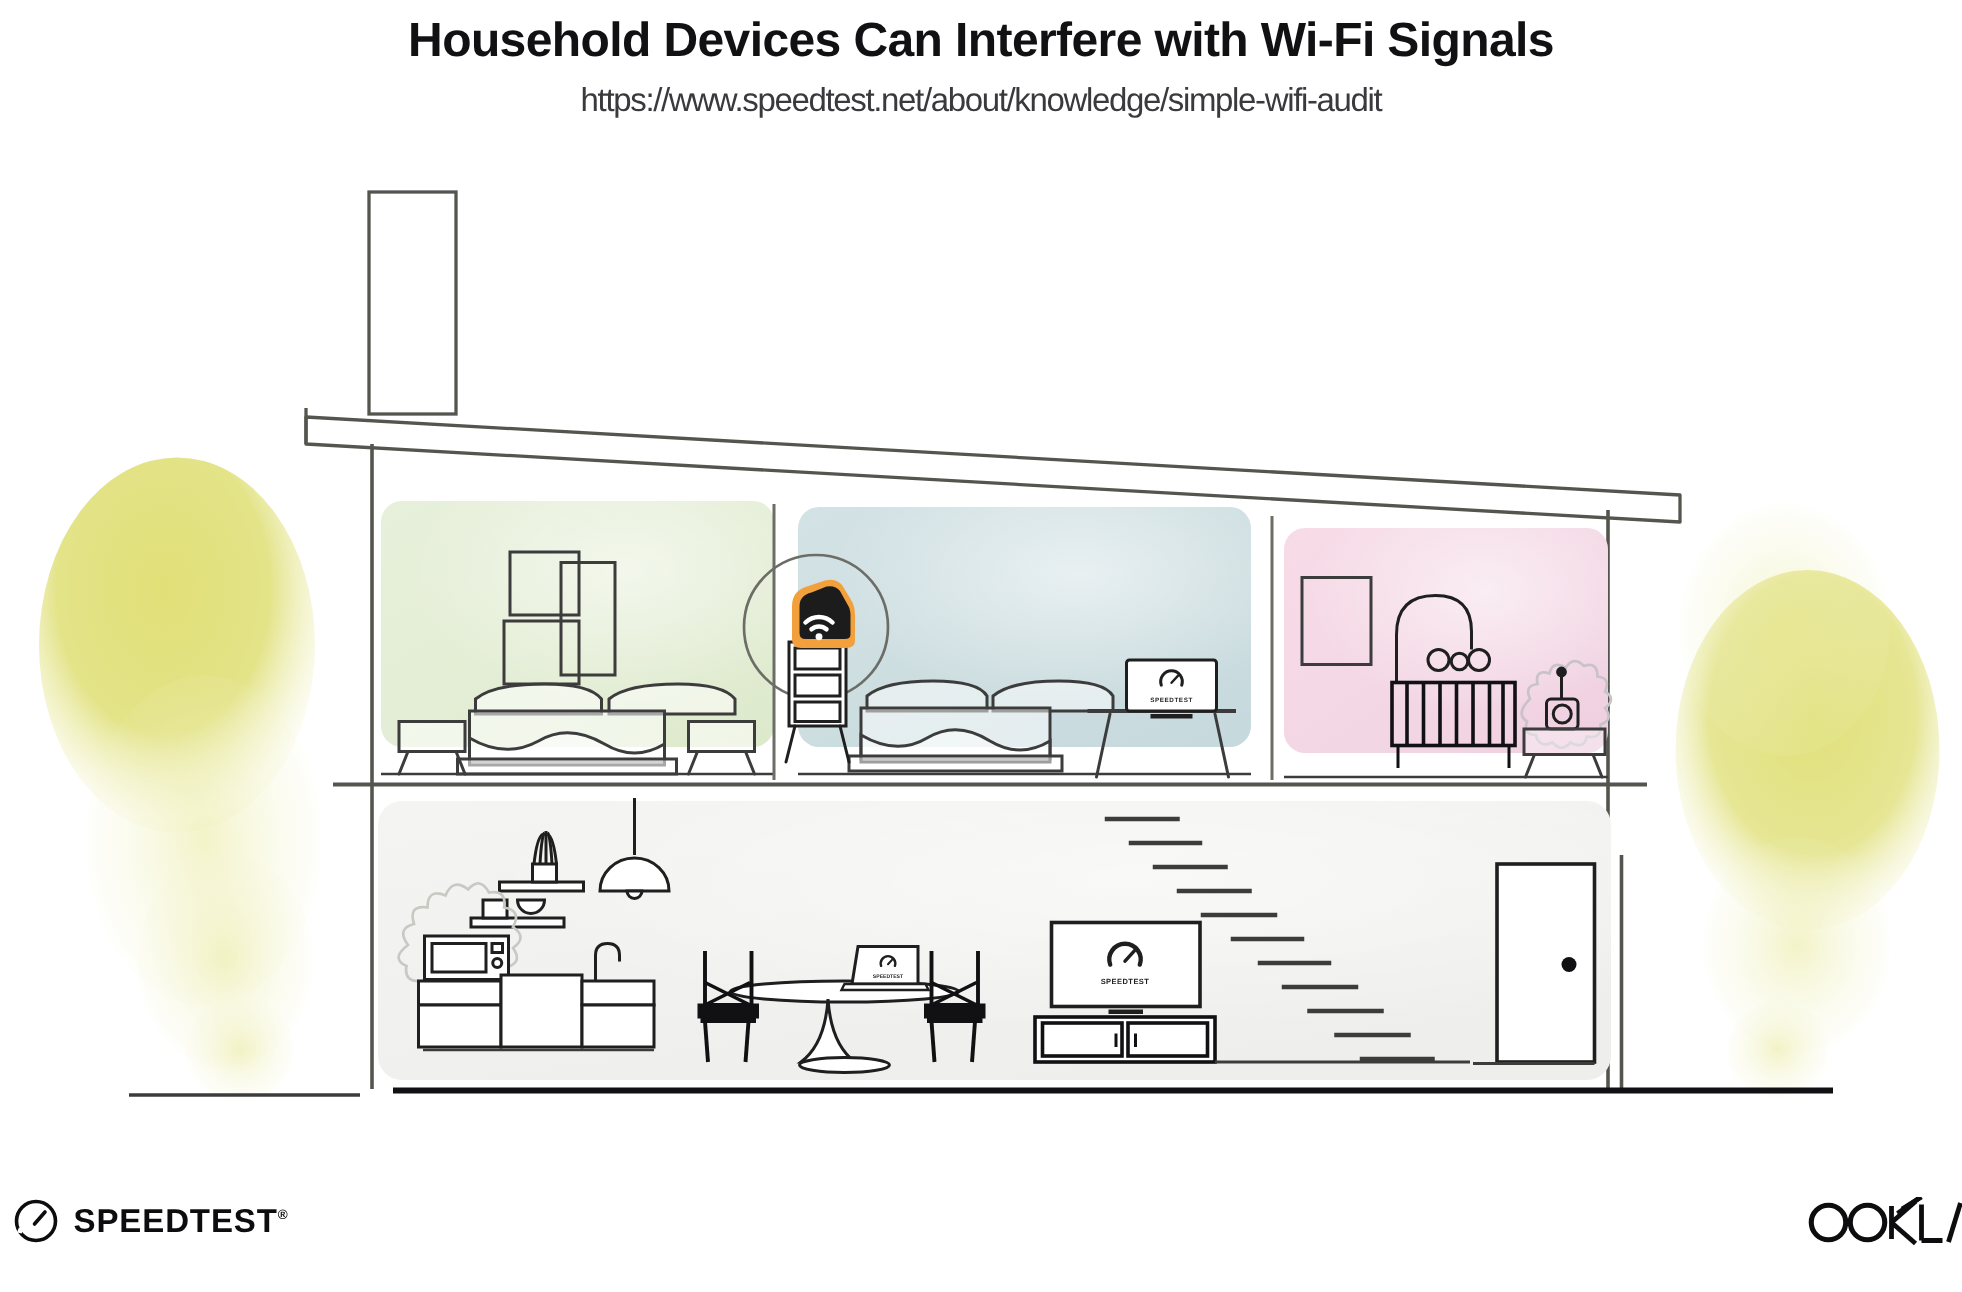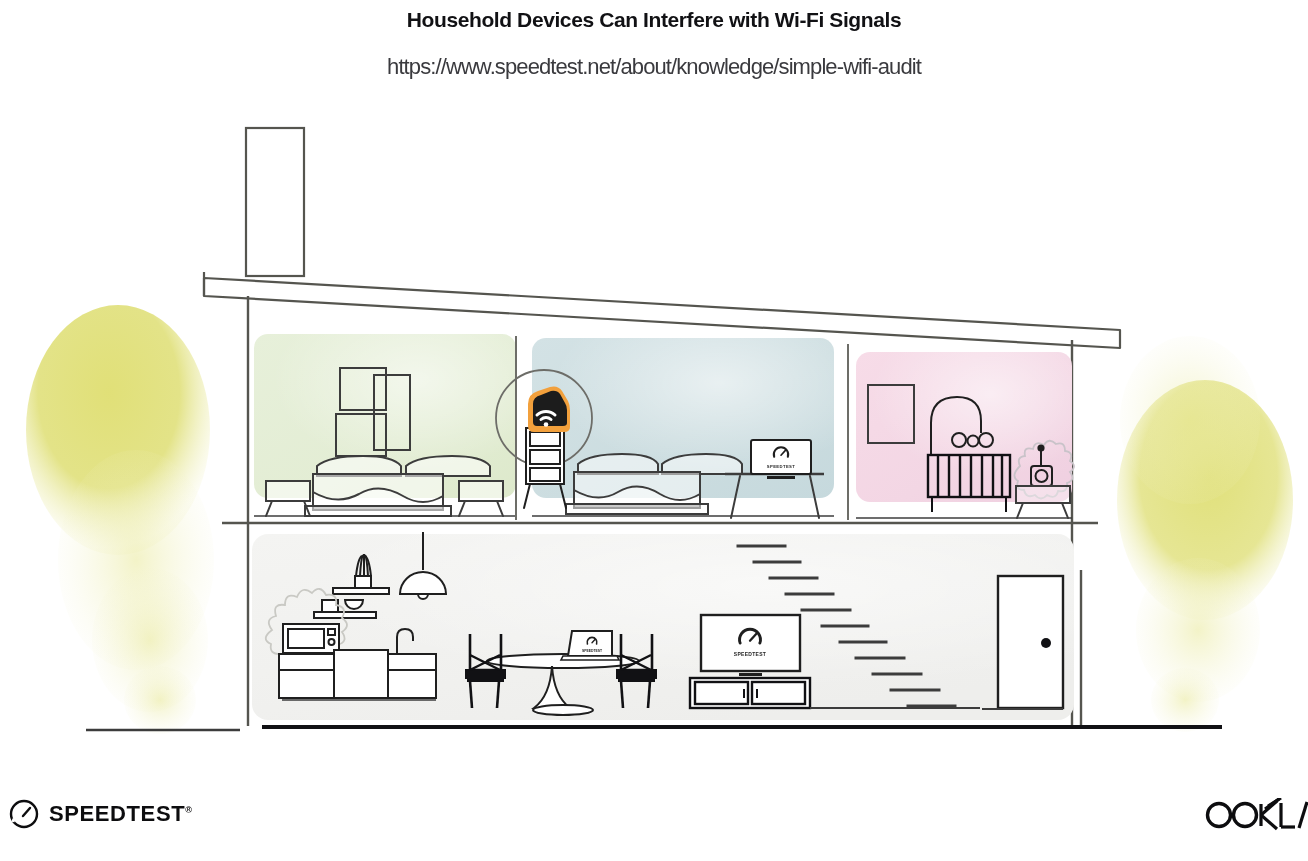"Household Devices Can Interfere with" #page-title { font-size: 21px -> 32px }
